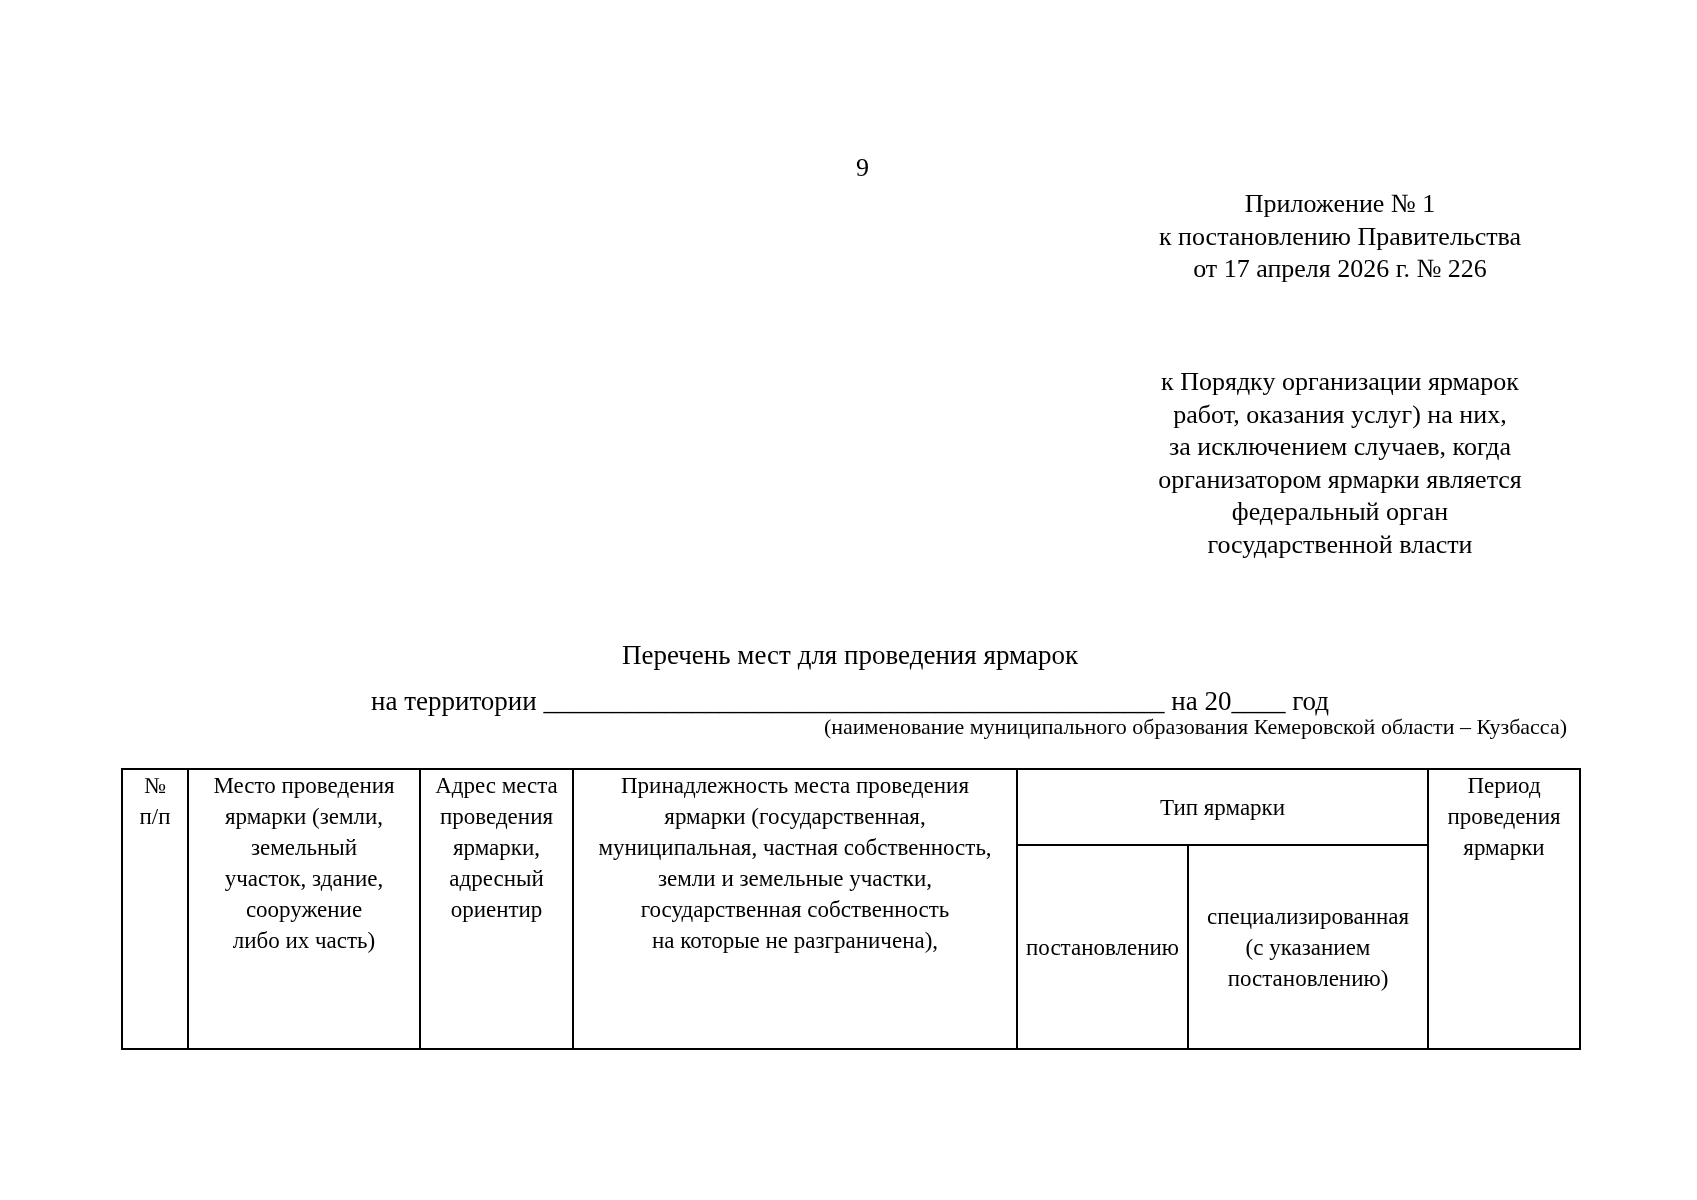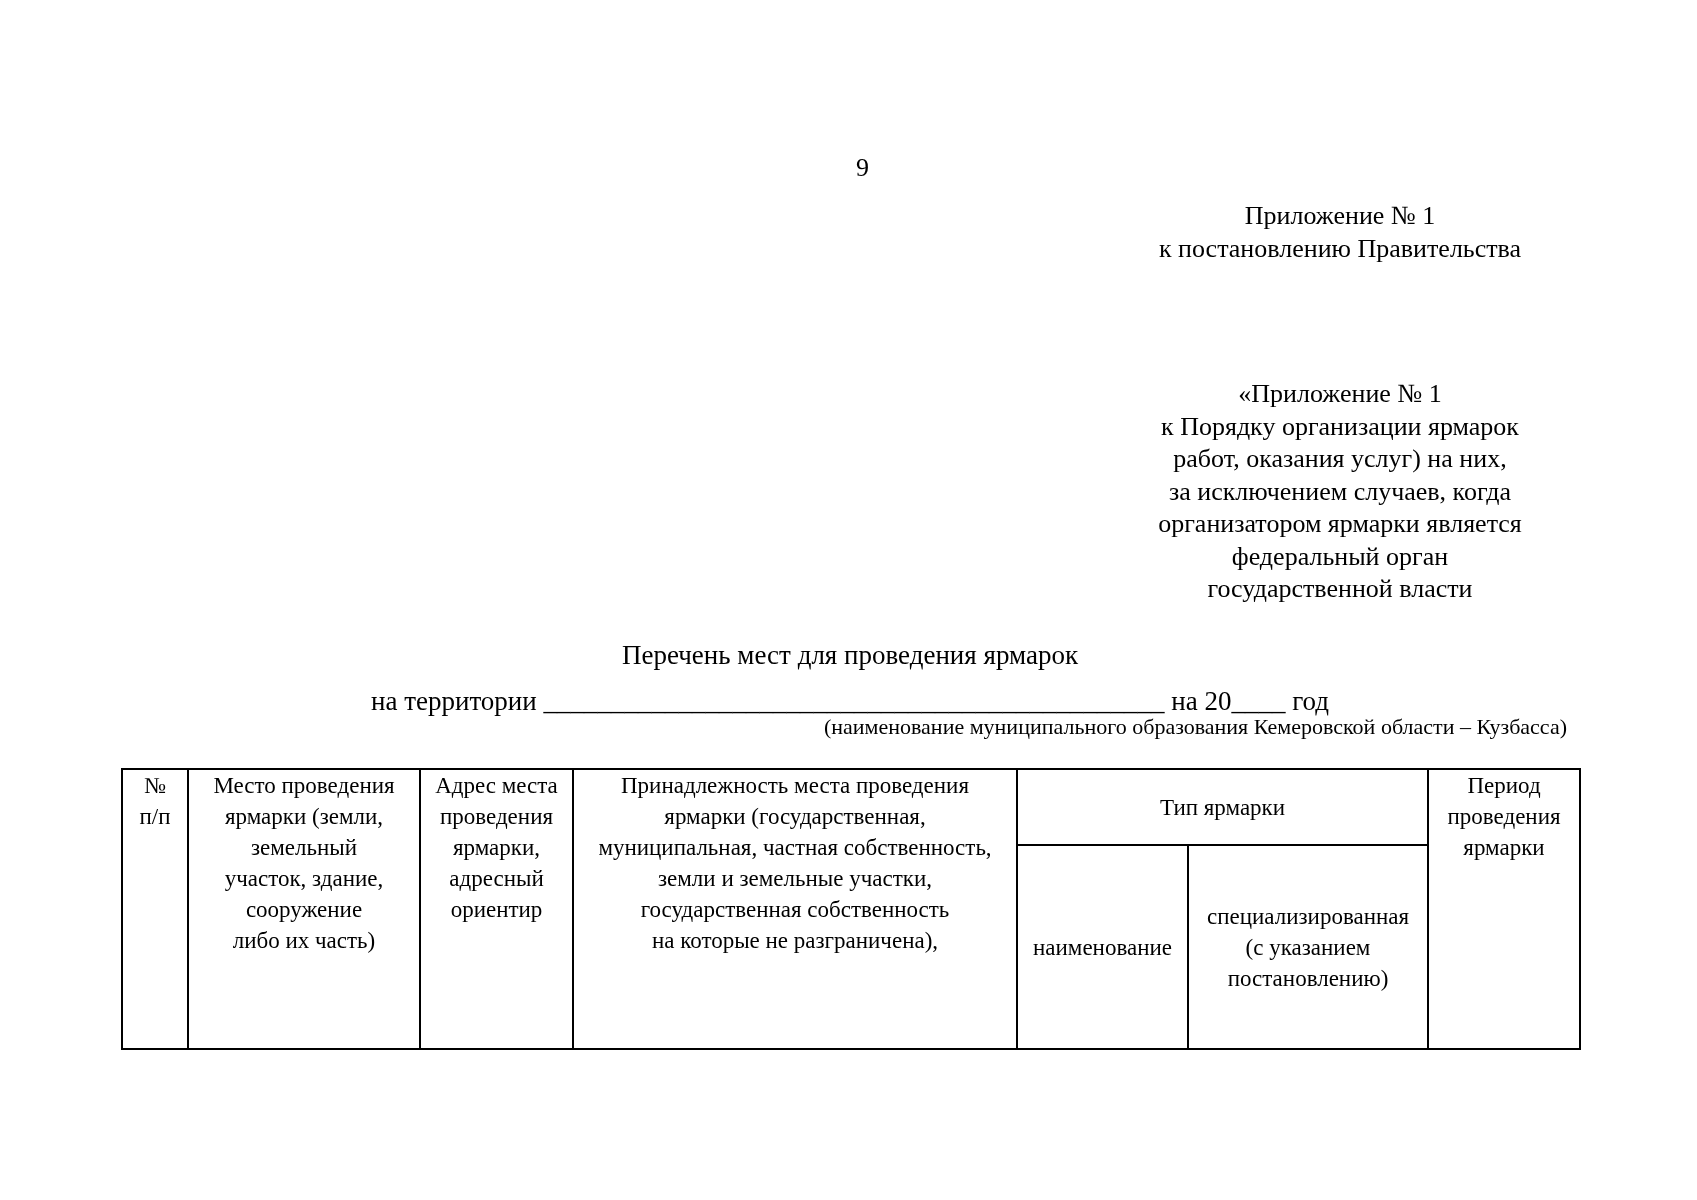"Приложение № 1" .annex-block { margin-top: 12px -> none }
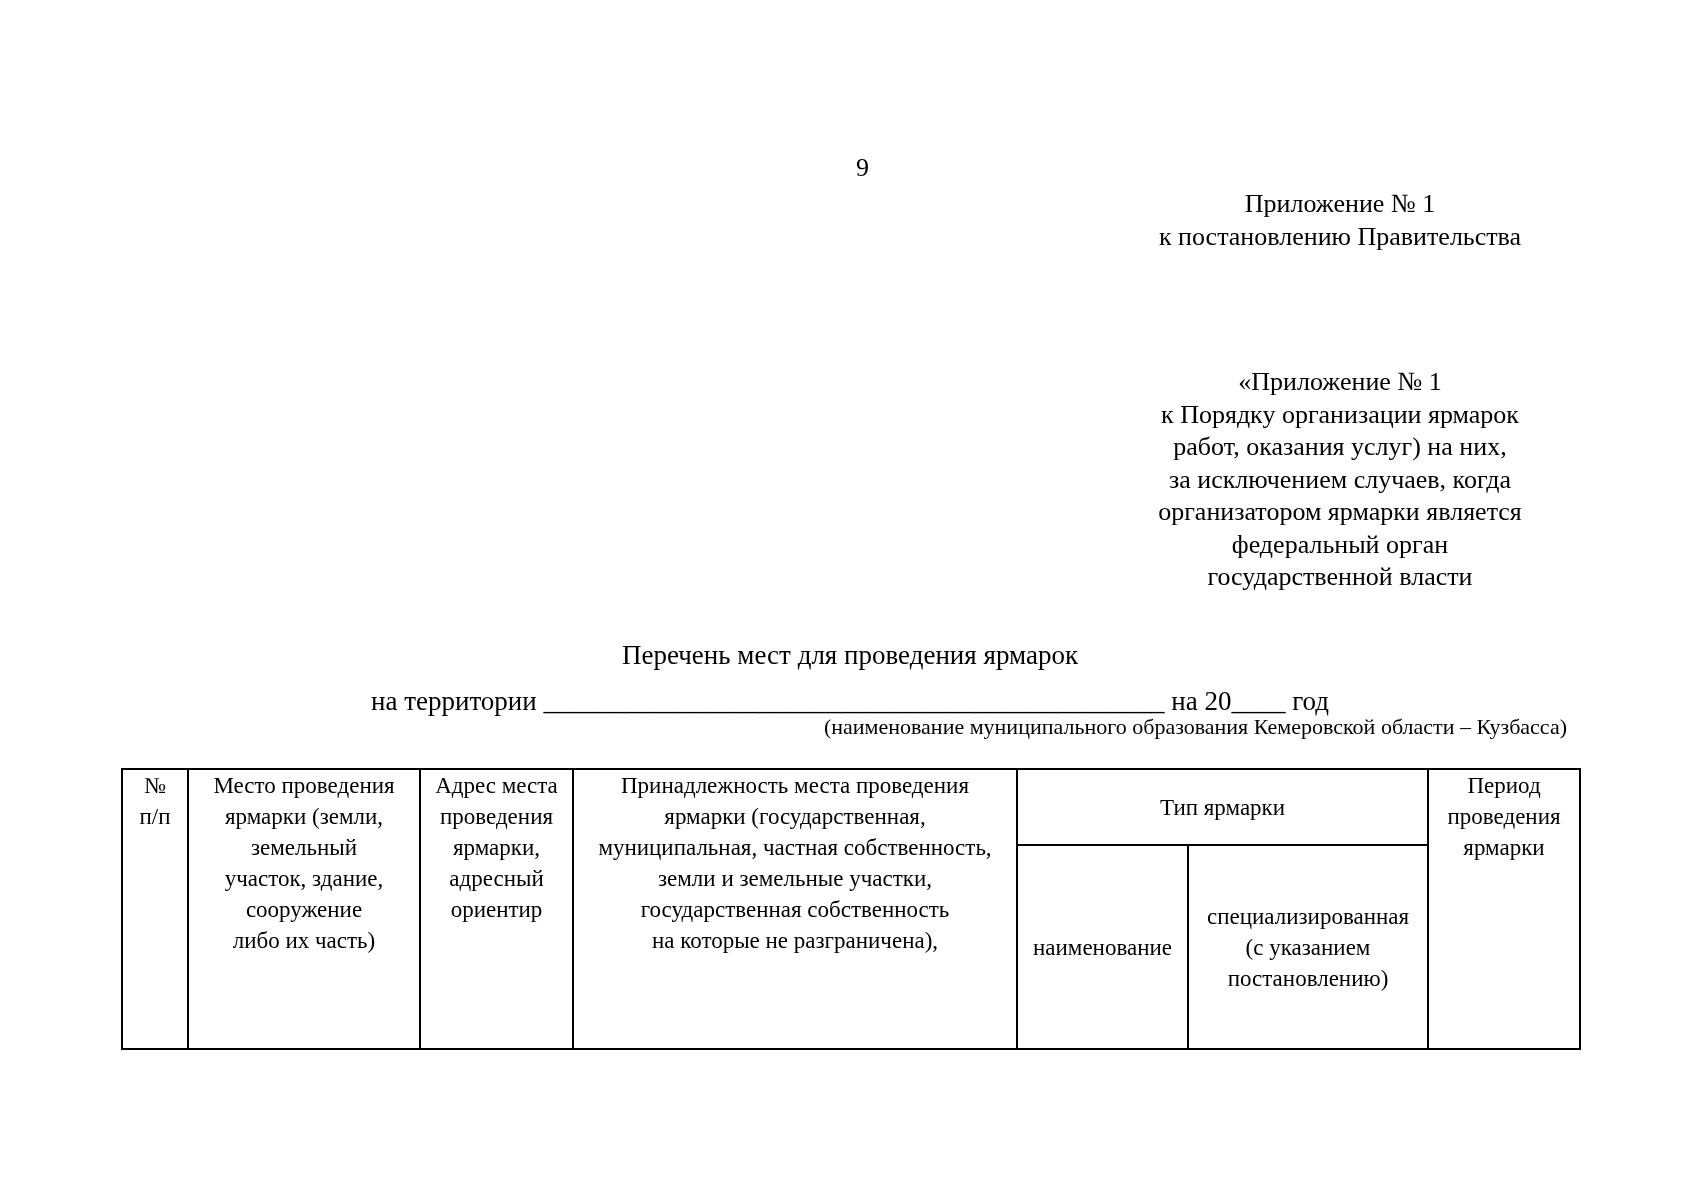"от 17 апреля 2026 г." div { html: none -> <div>от 17 апреля 2026 г. № 226</div> }
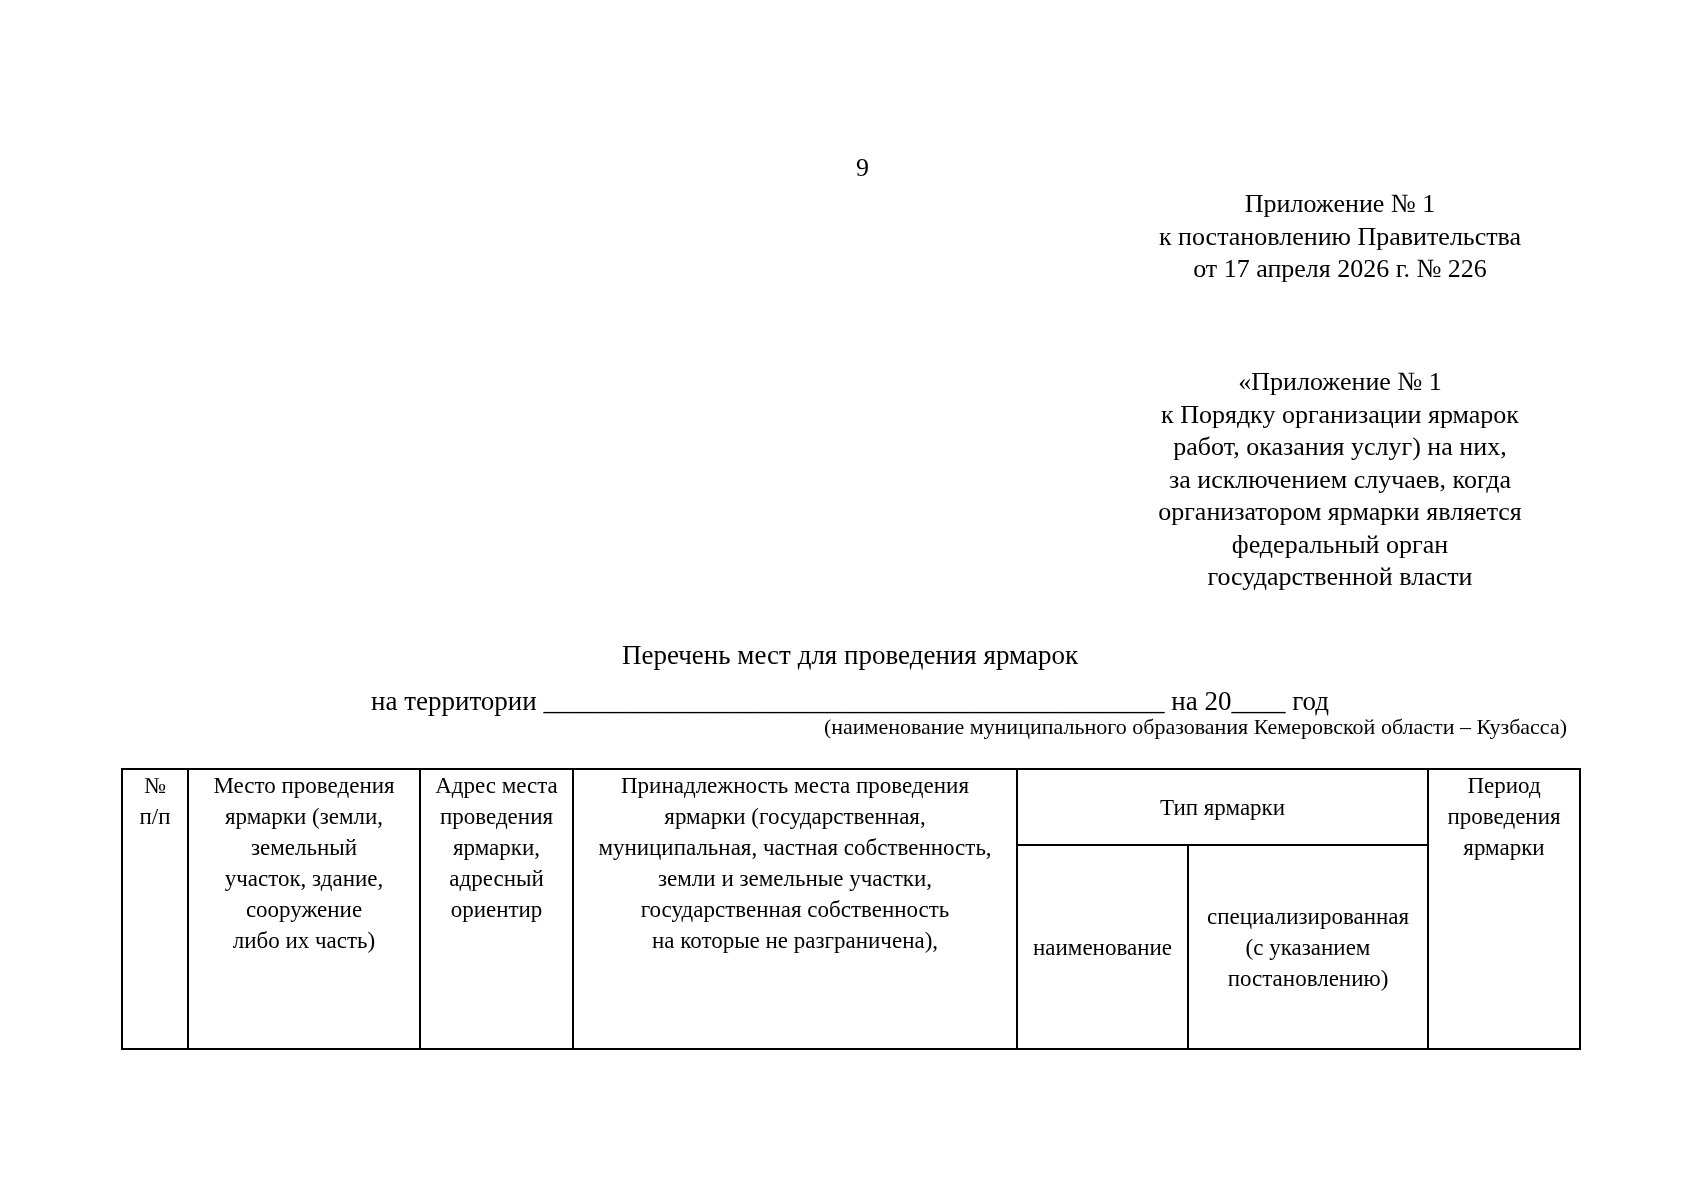"«Приложение № 1" div { html: <div>«Приложение № 1</div> -> none }
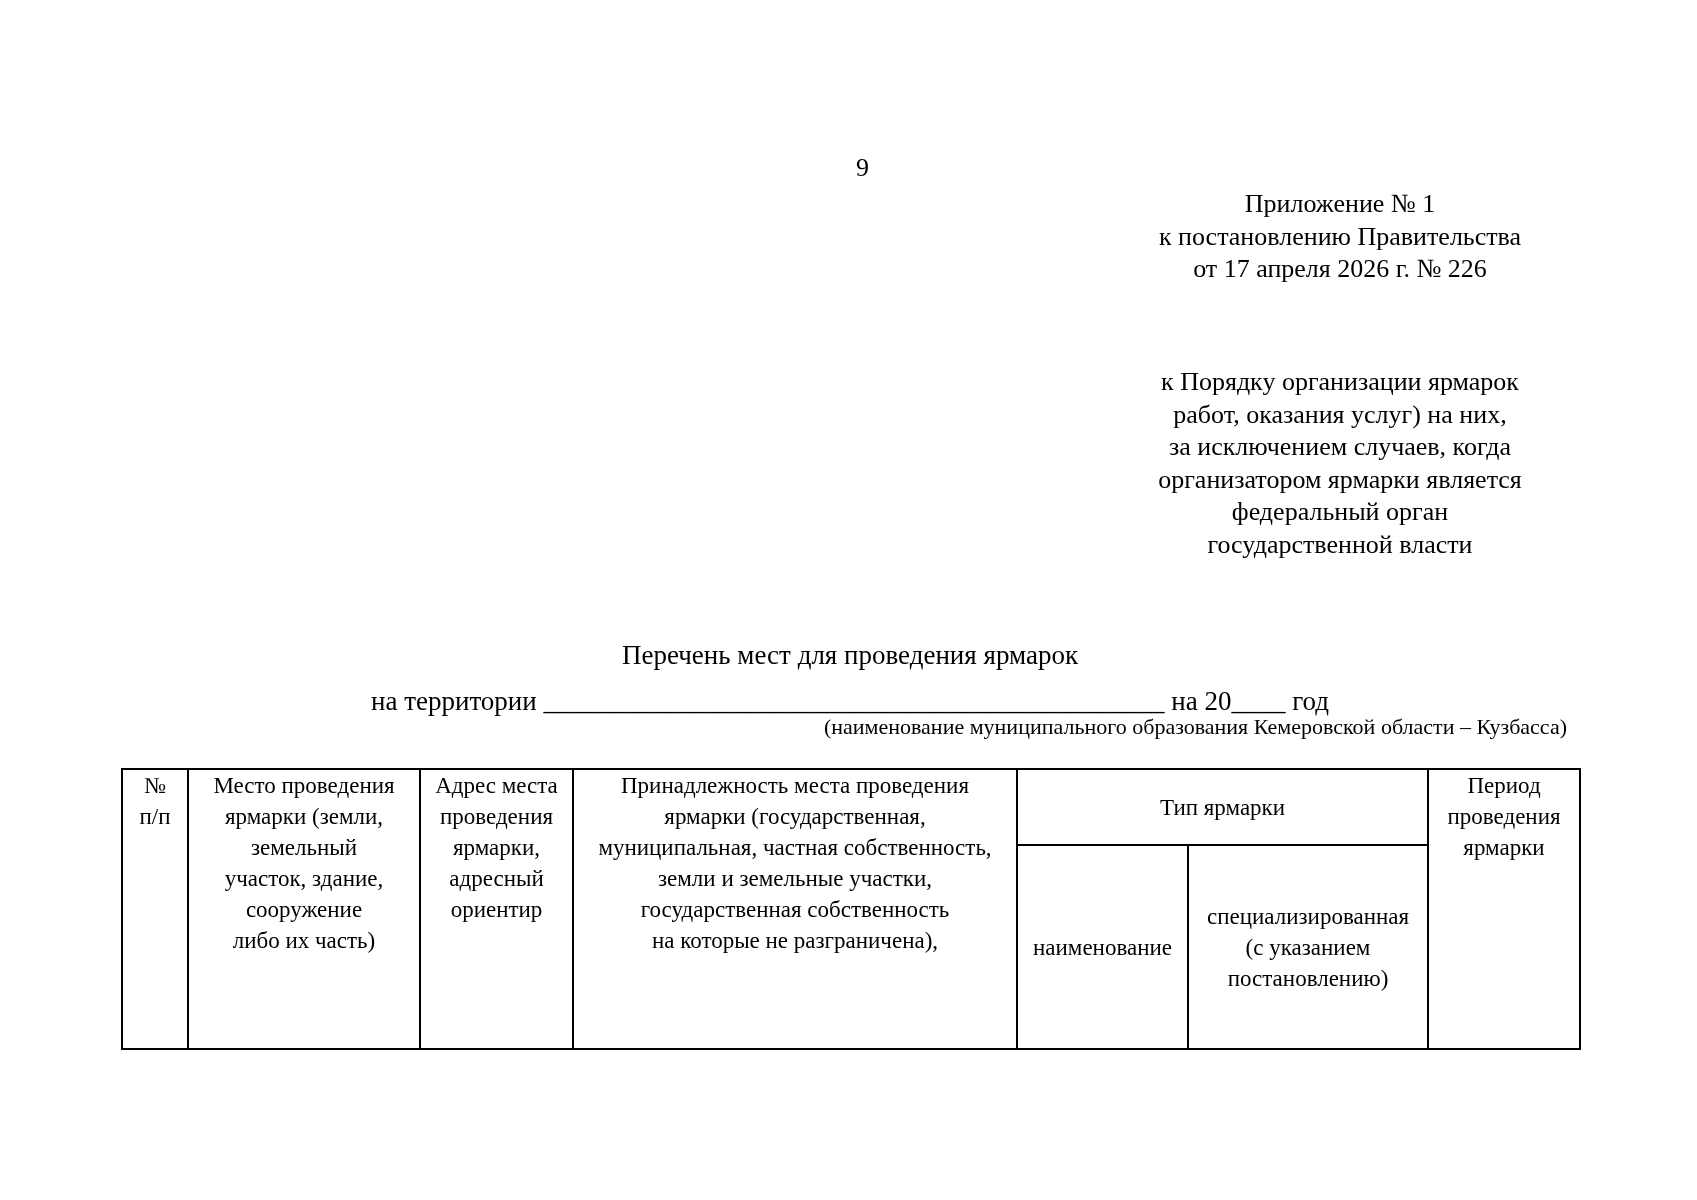"наименование" td.sub-cell { text: наименование -> постановлению }
